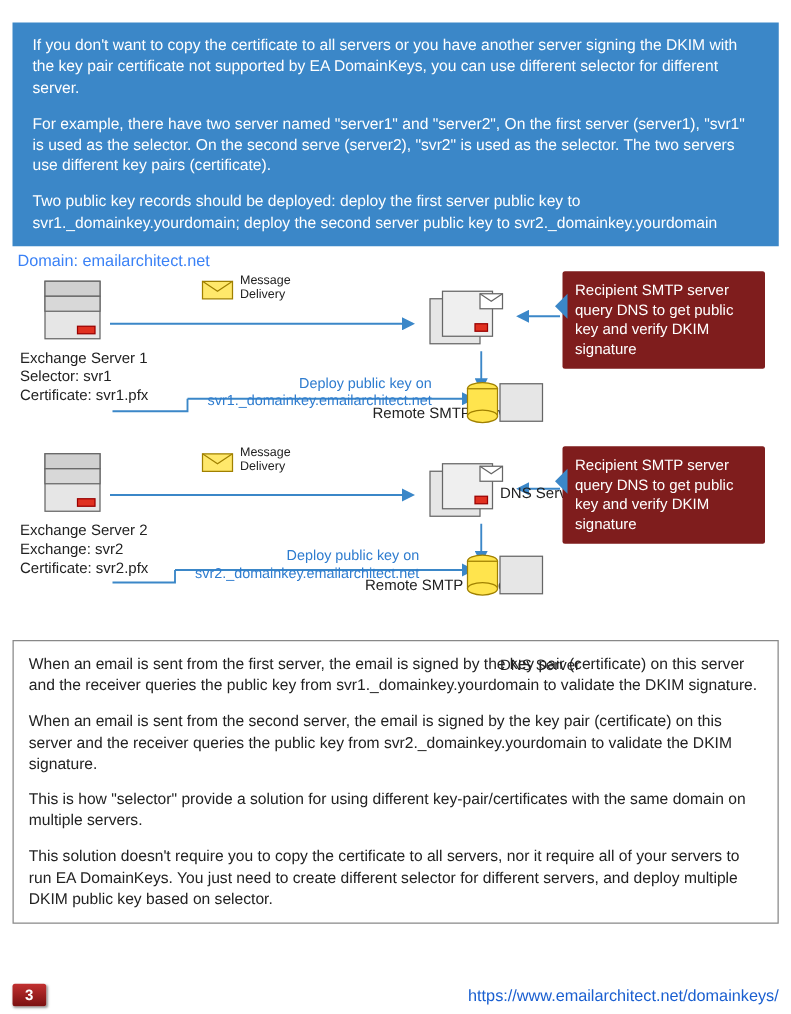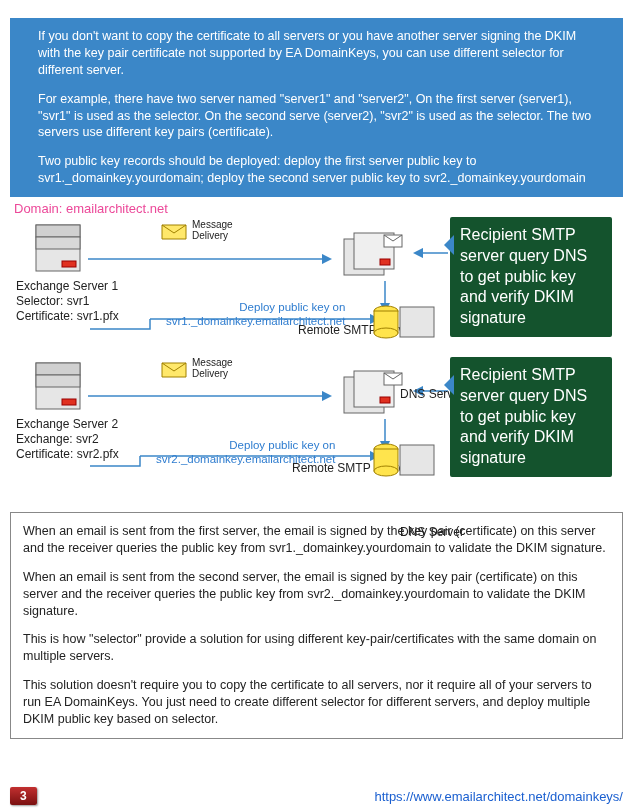"If you don't want to" .bluebox { padding: 10px 28px -> 10px 16px }
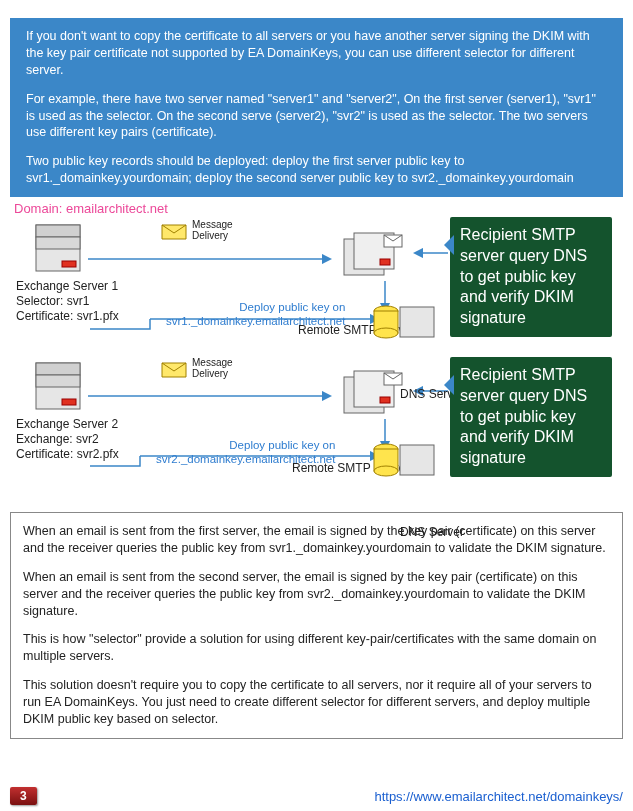"Domain: emailarchitect.net" .domain-label { color: #ec4899 -> #3b82f6 }
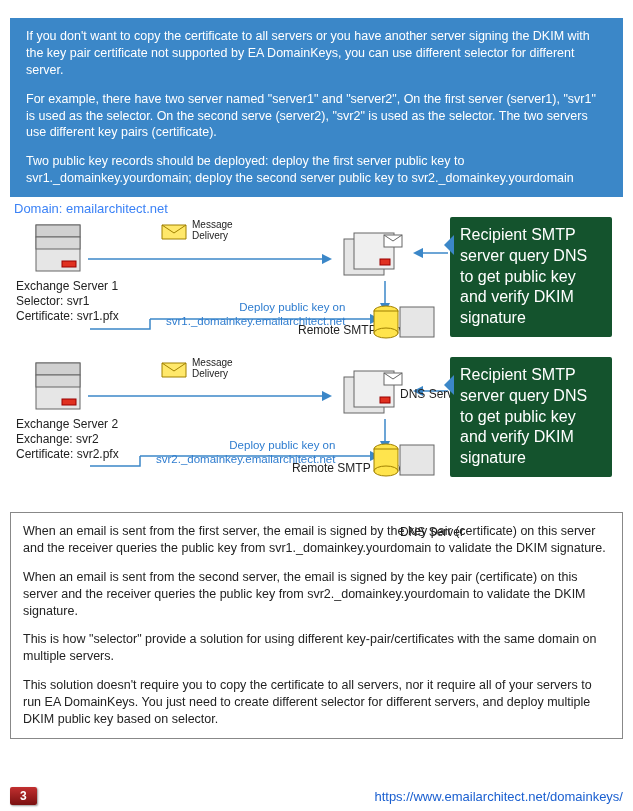"Recipient SMTP server query DNS" .callout { background: #14532d -> #7f1d1d; font-size: 16px -> 12px }
